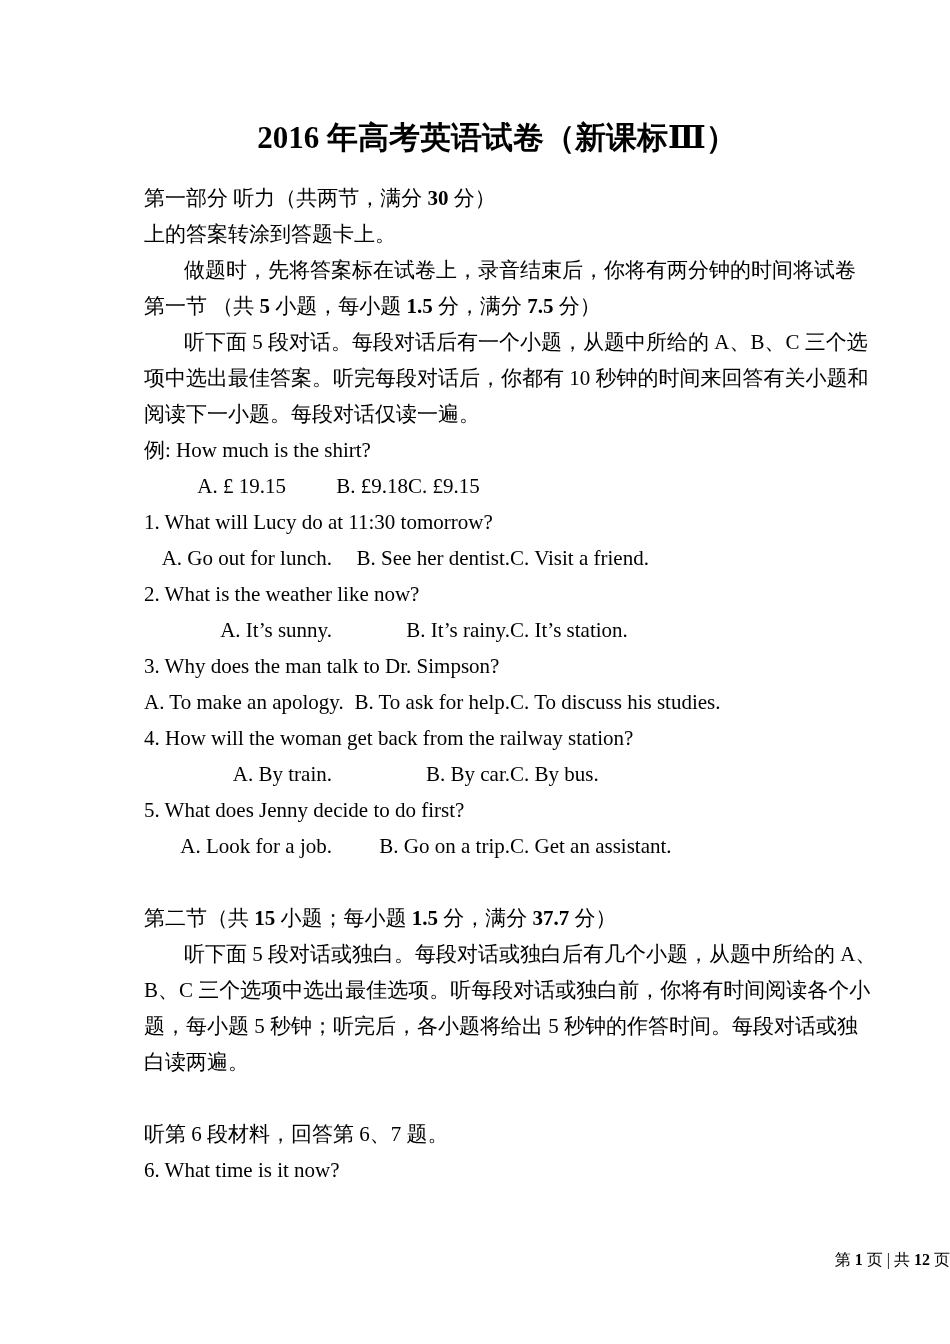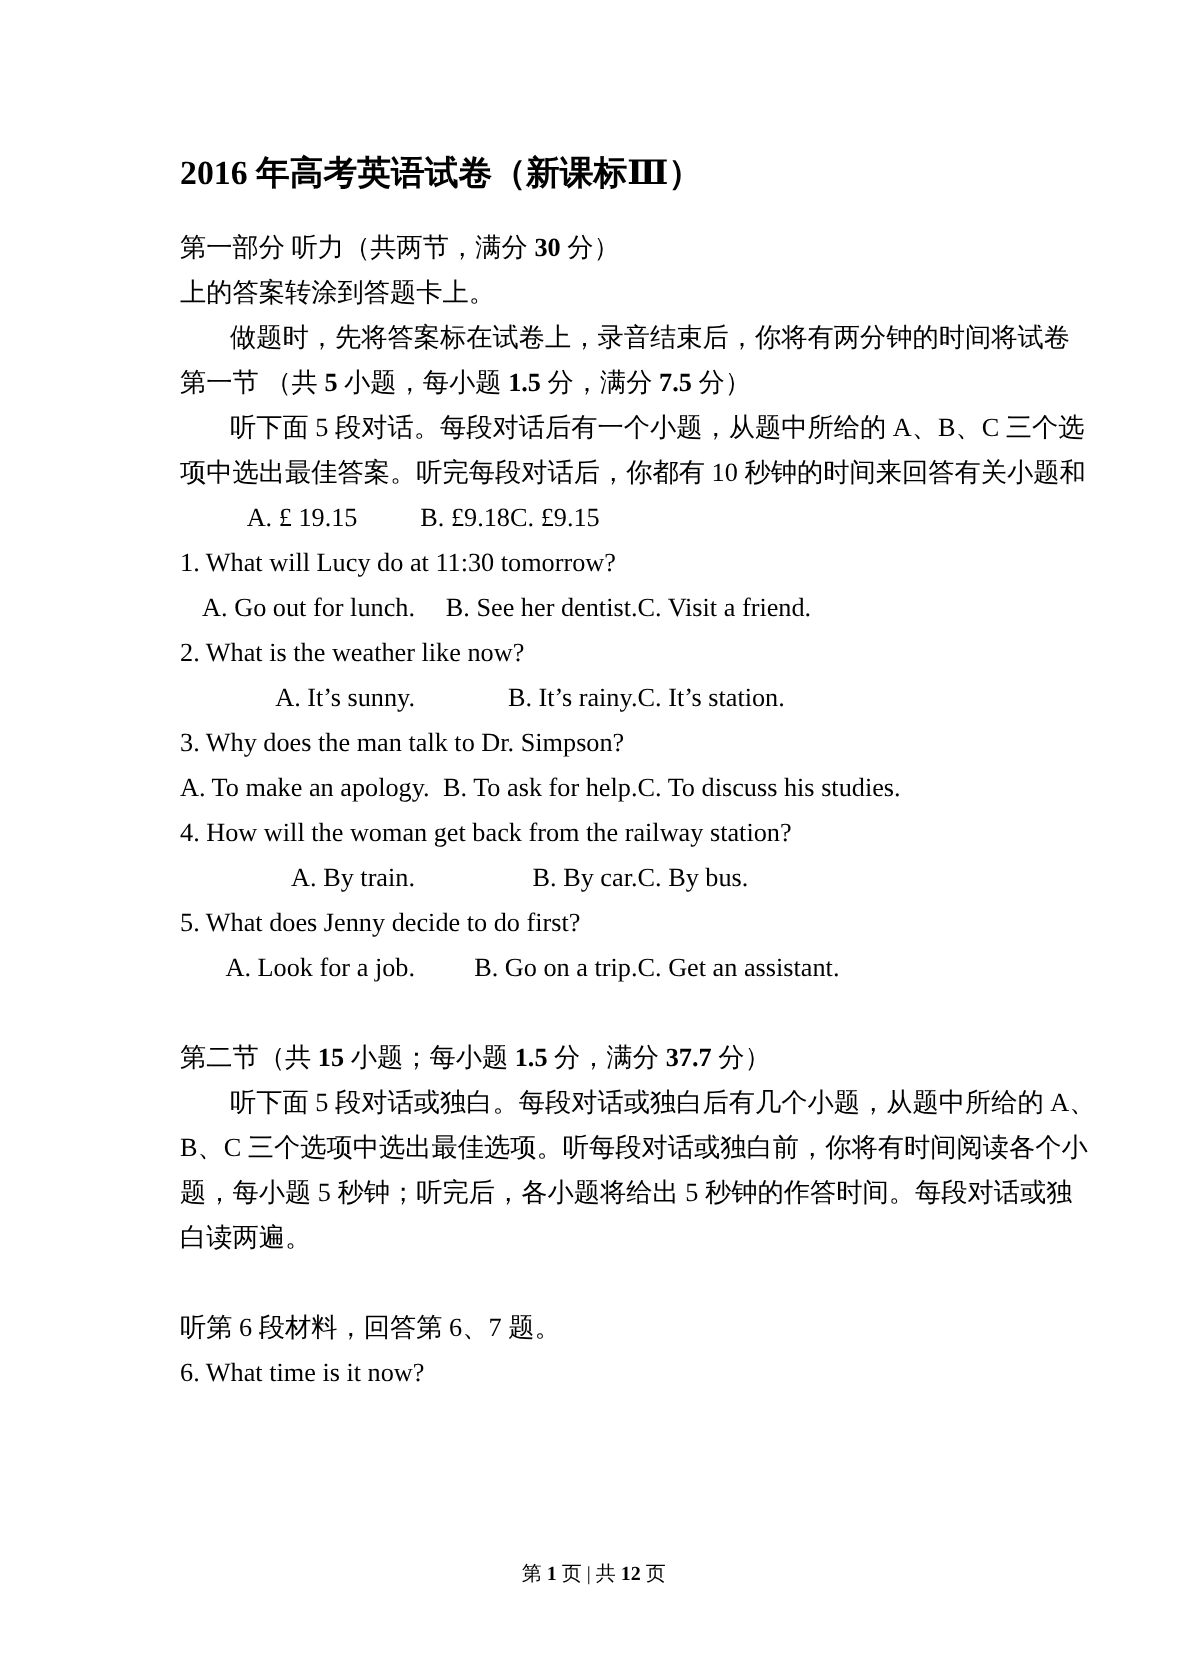"2016 年高考英语试卷（新课标Ⅲ）" .title { font-size: 27px -> 31px; text-align: none -> center }
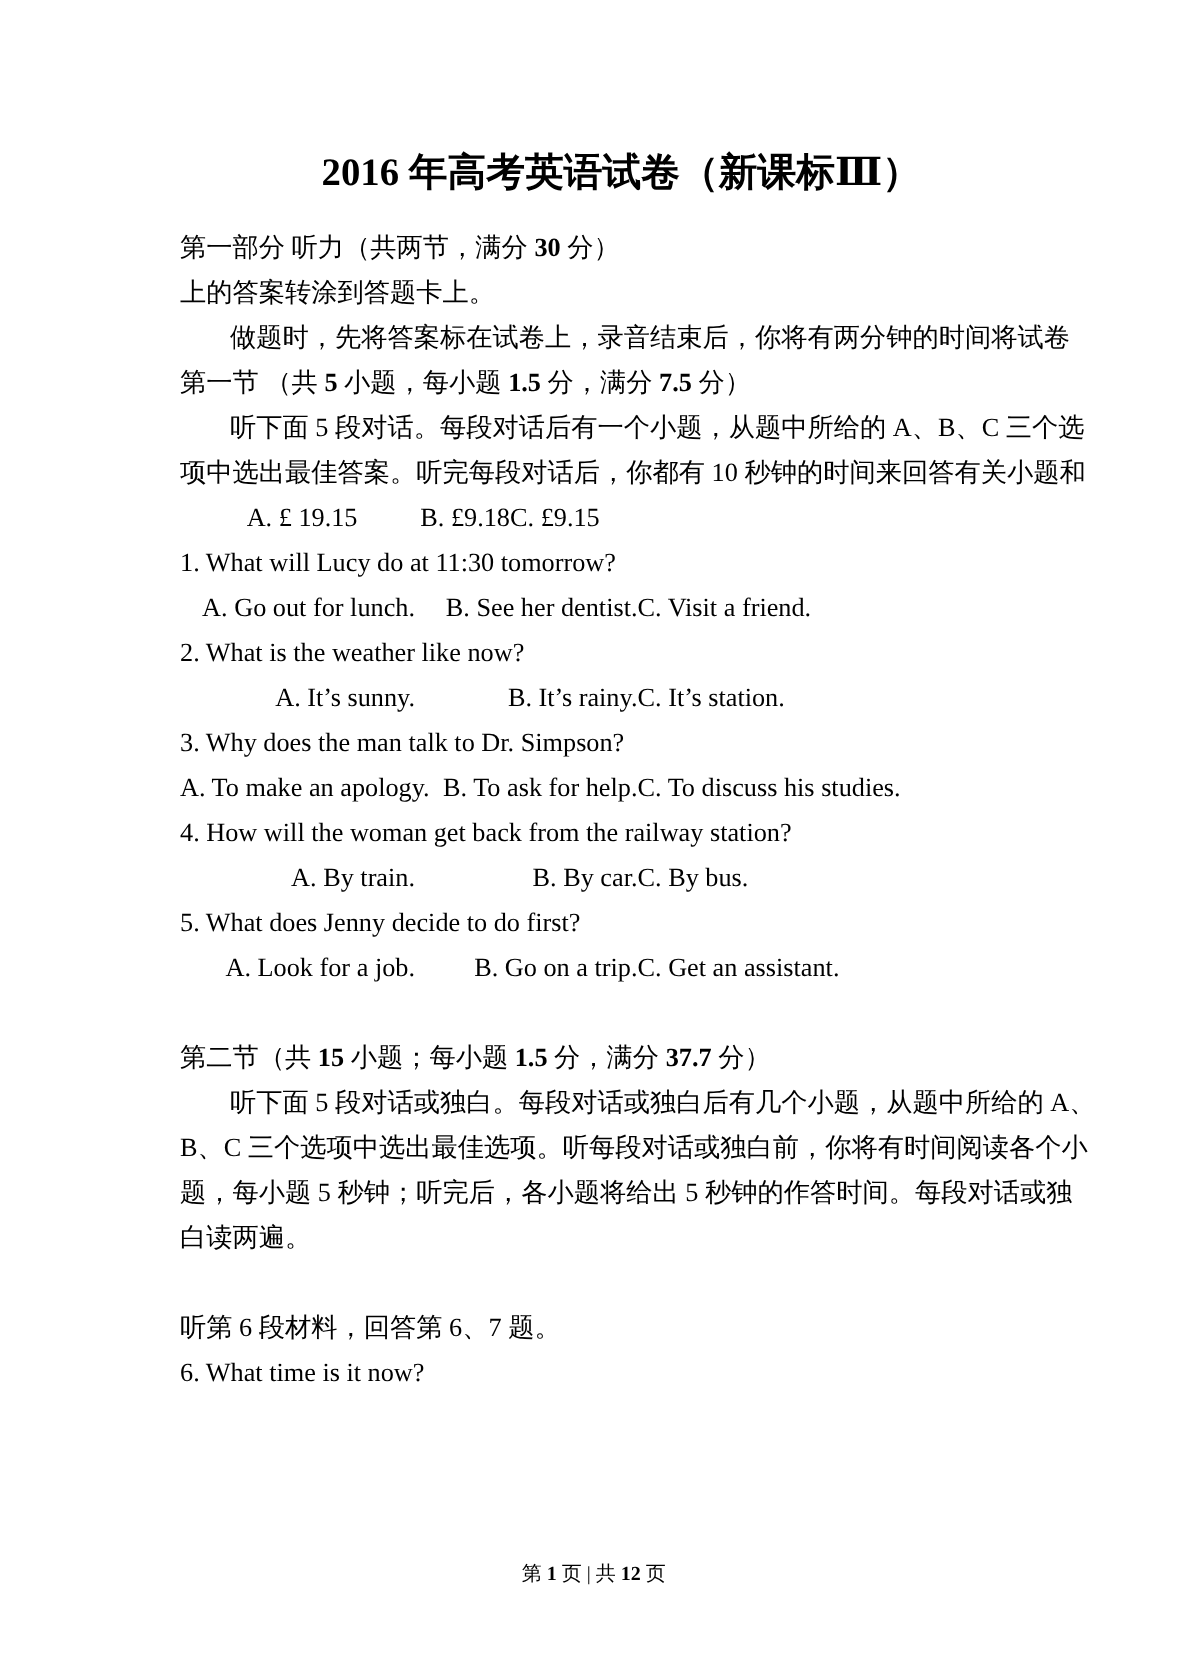"阅读下一小题。每段对话仅读一遍。" div.line { html: none -> <div>阅读下一小题。每段对话仅读一遍。</div> }
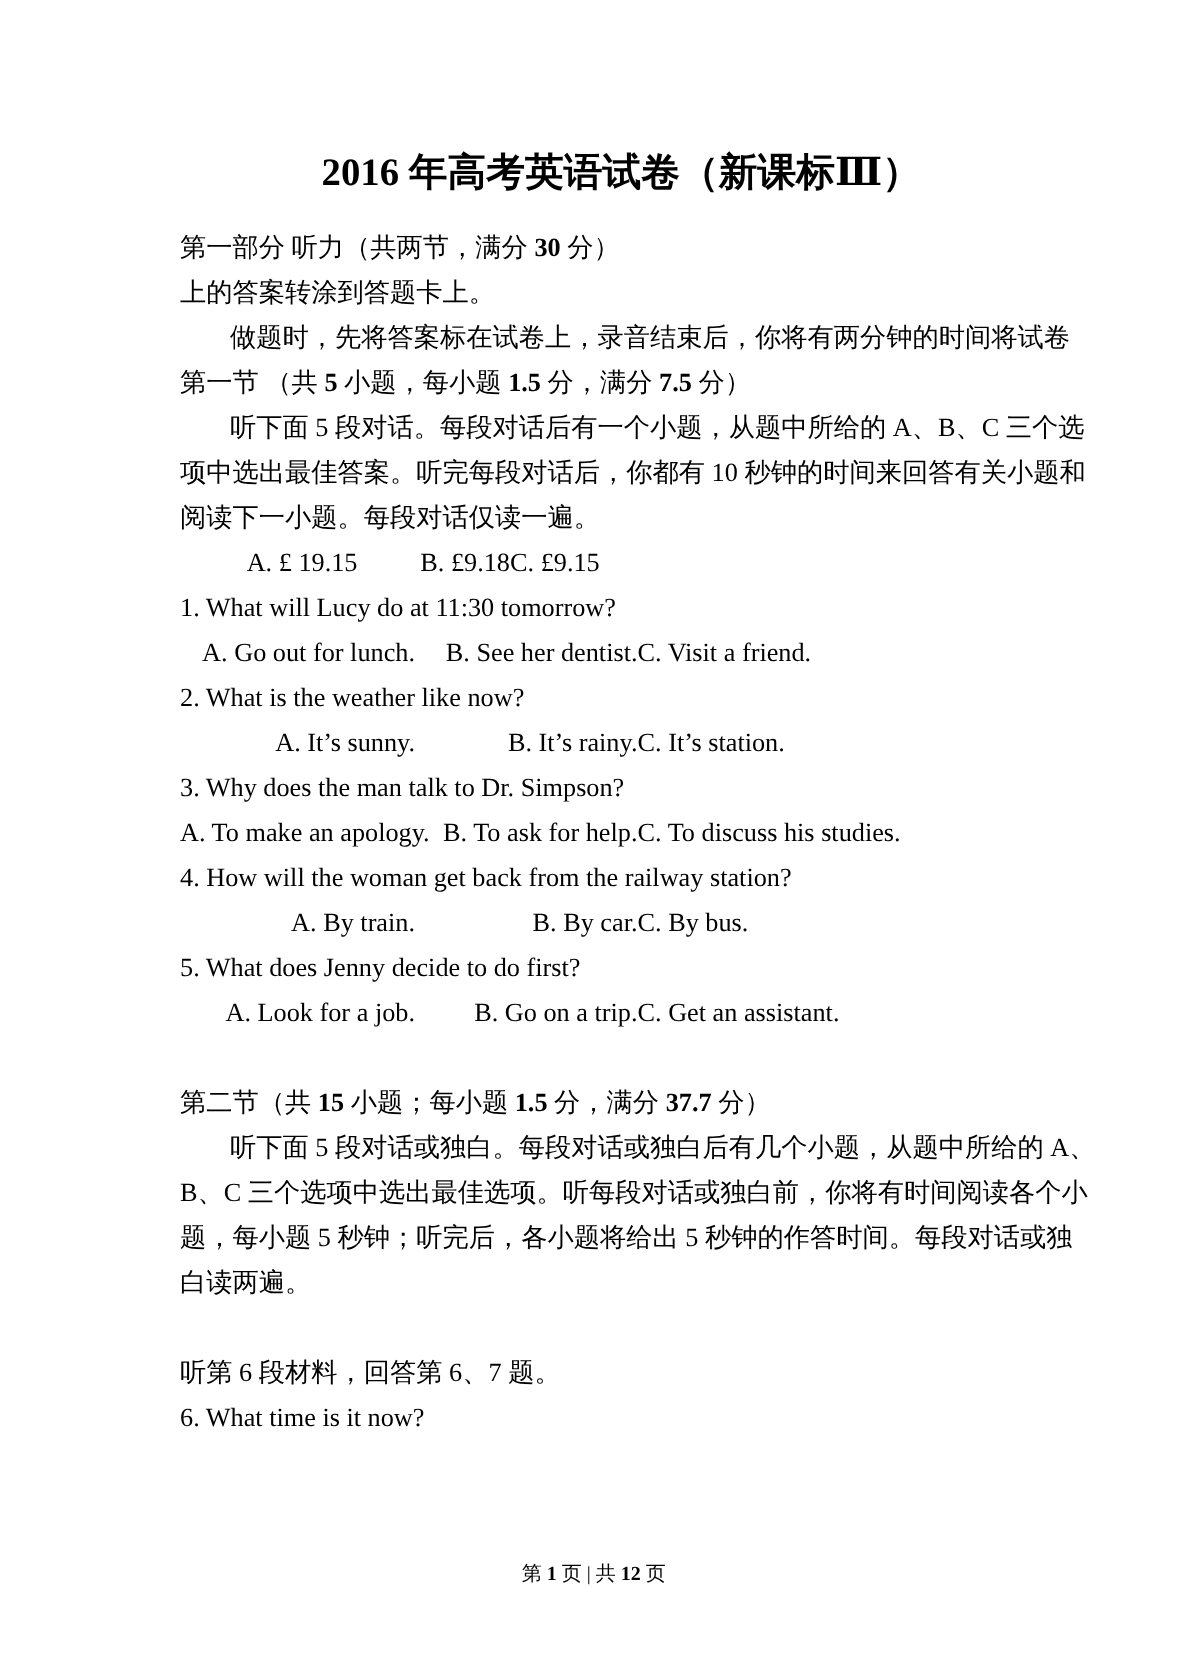"例: How much is the" div.line { html: none -> <div>例: How much is the shirt?</div> }
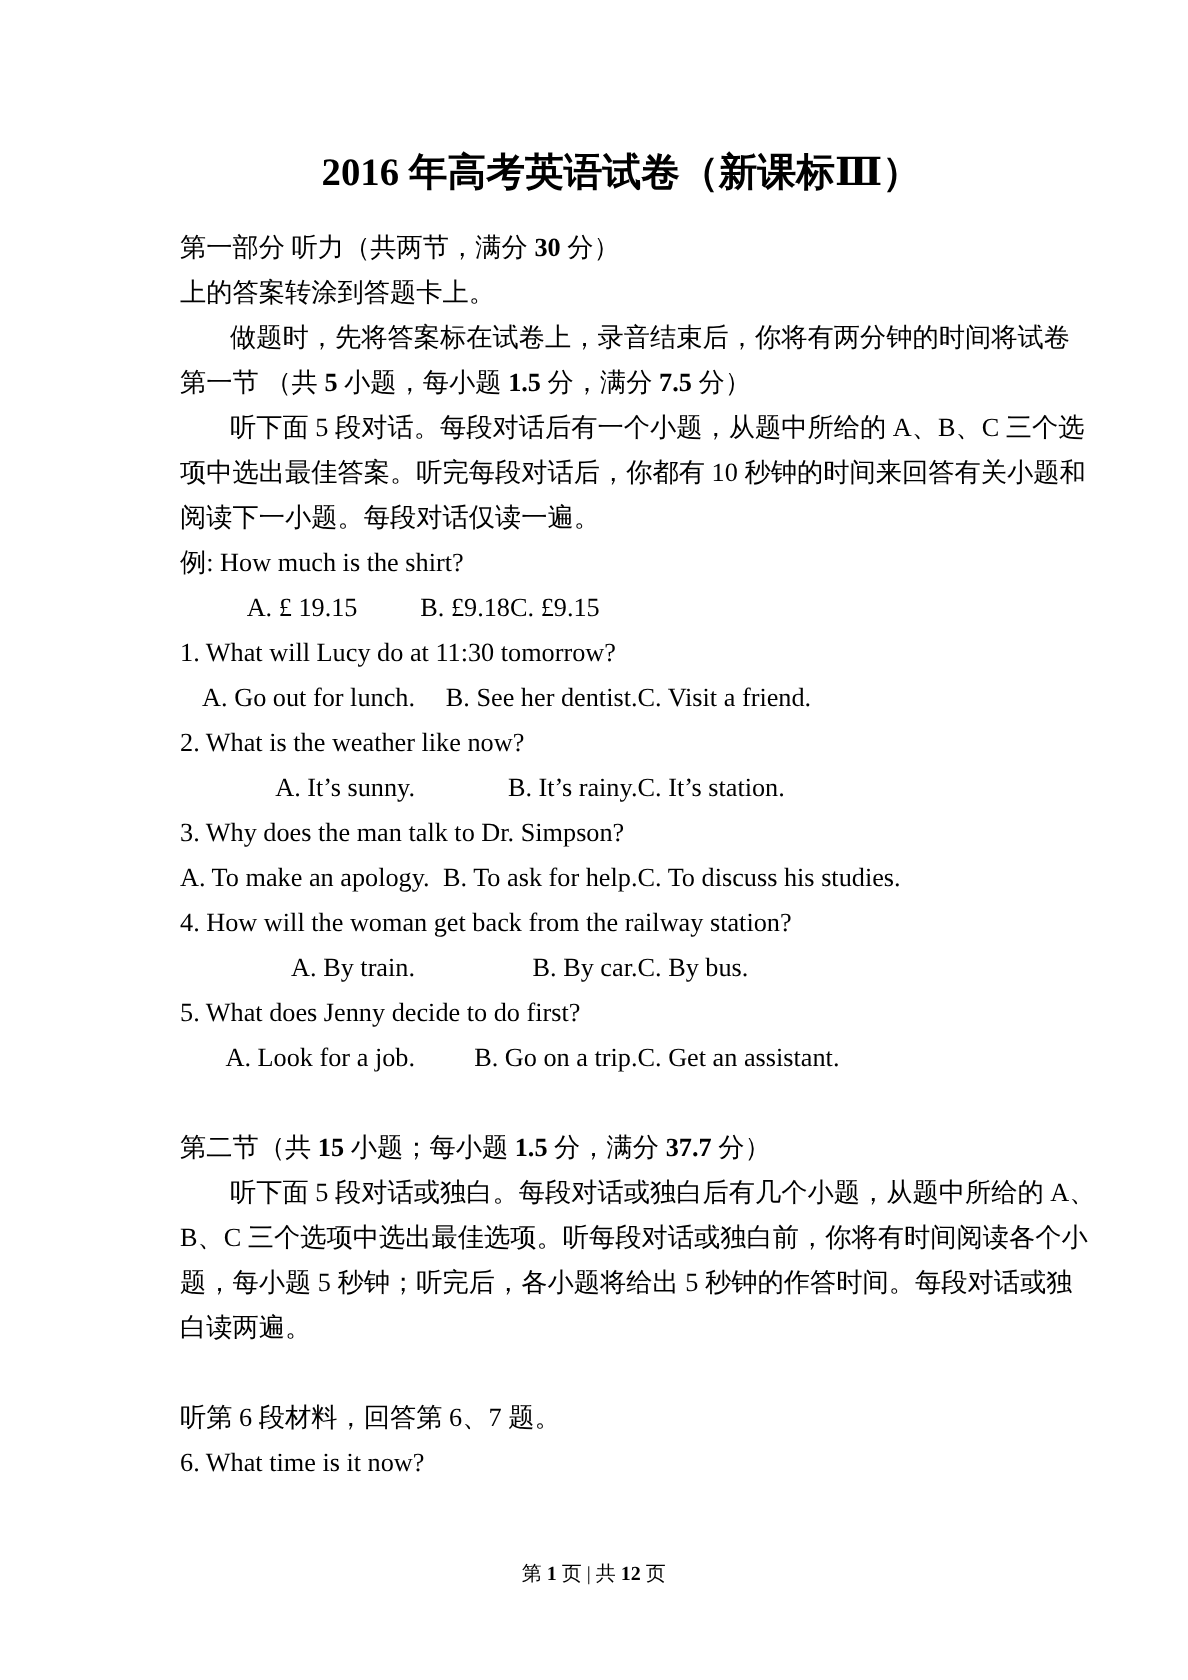"第 1 页 | 共" .footer { text-align: center -> right }
